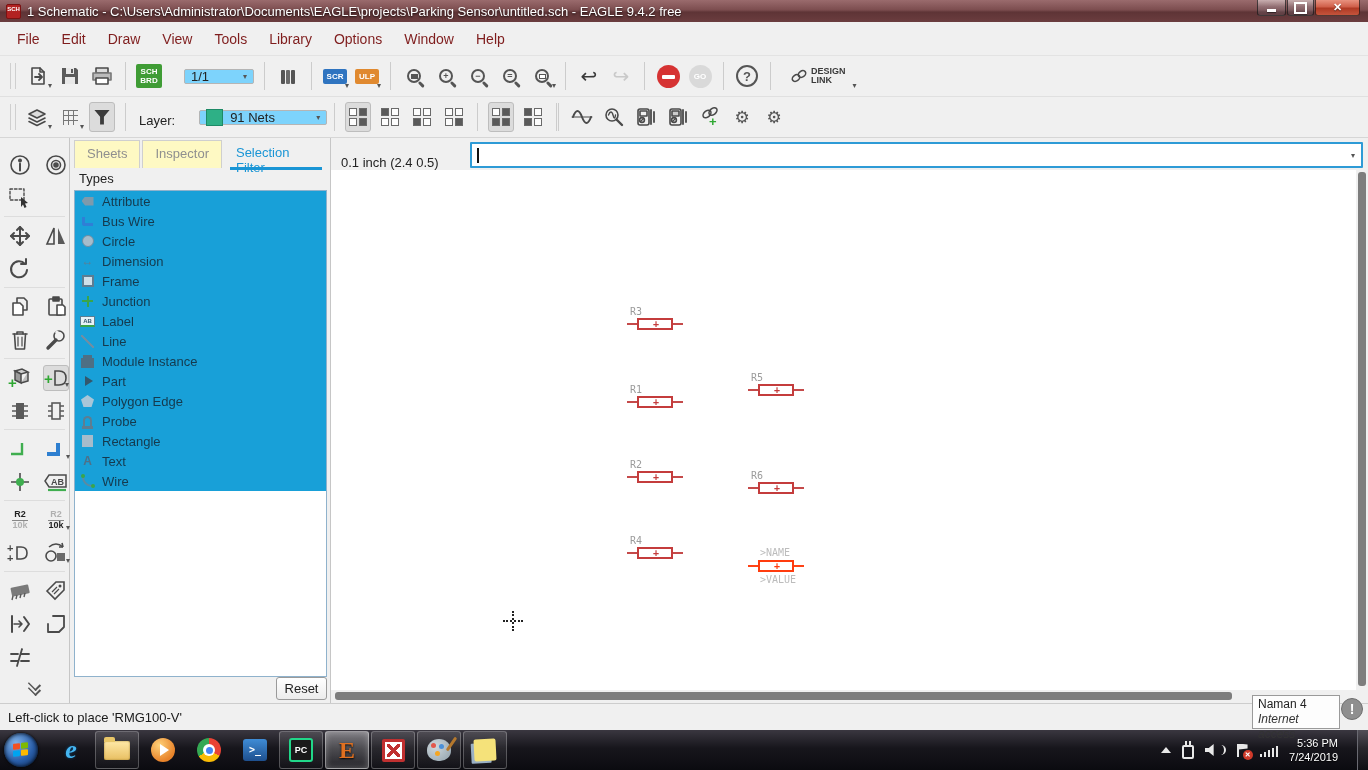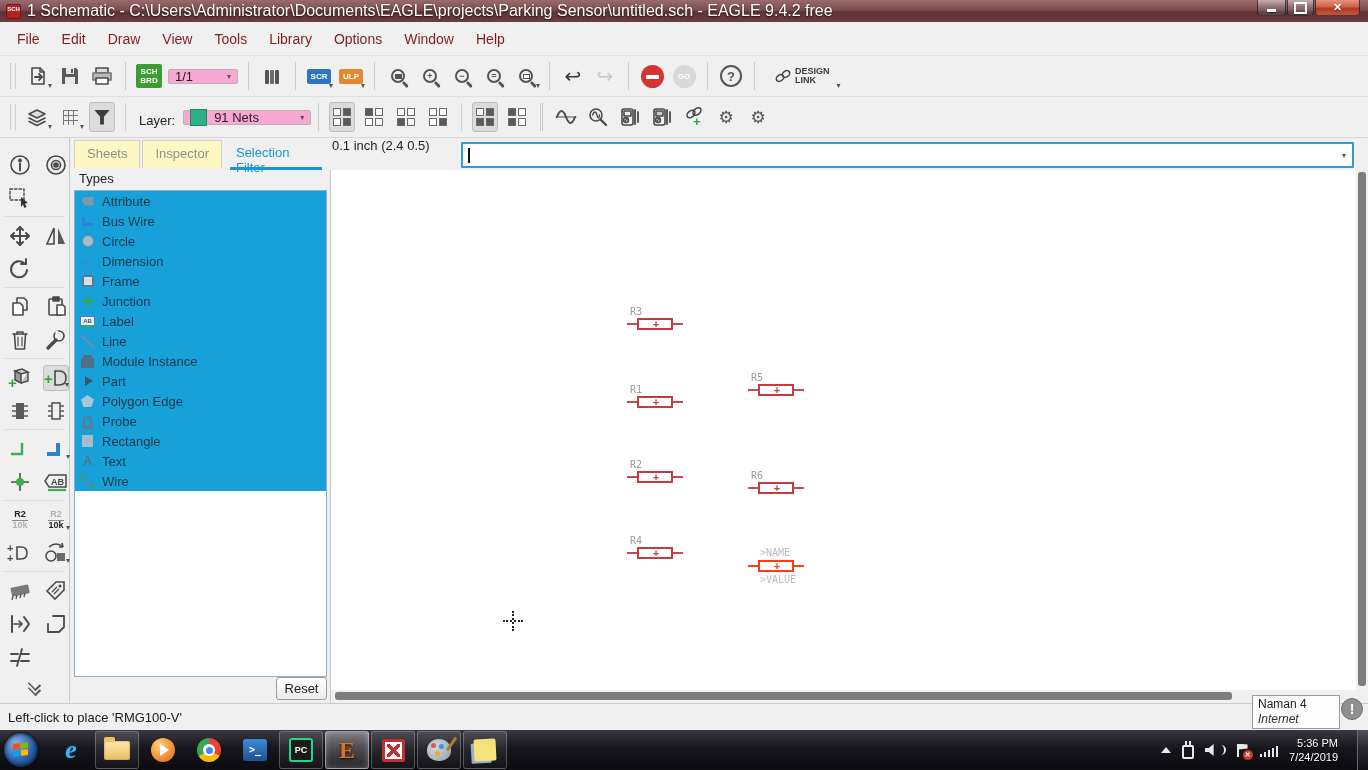"1 Schematic -" .wtitle { font-size: 16px -> 13px }
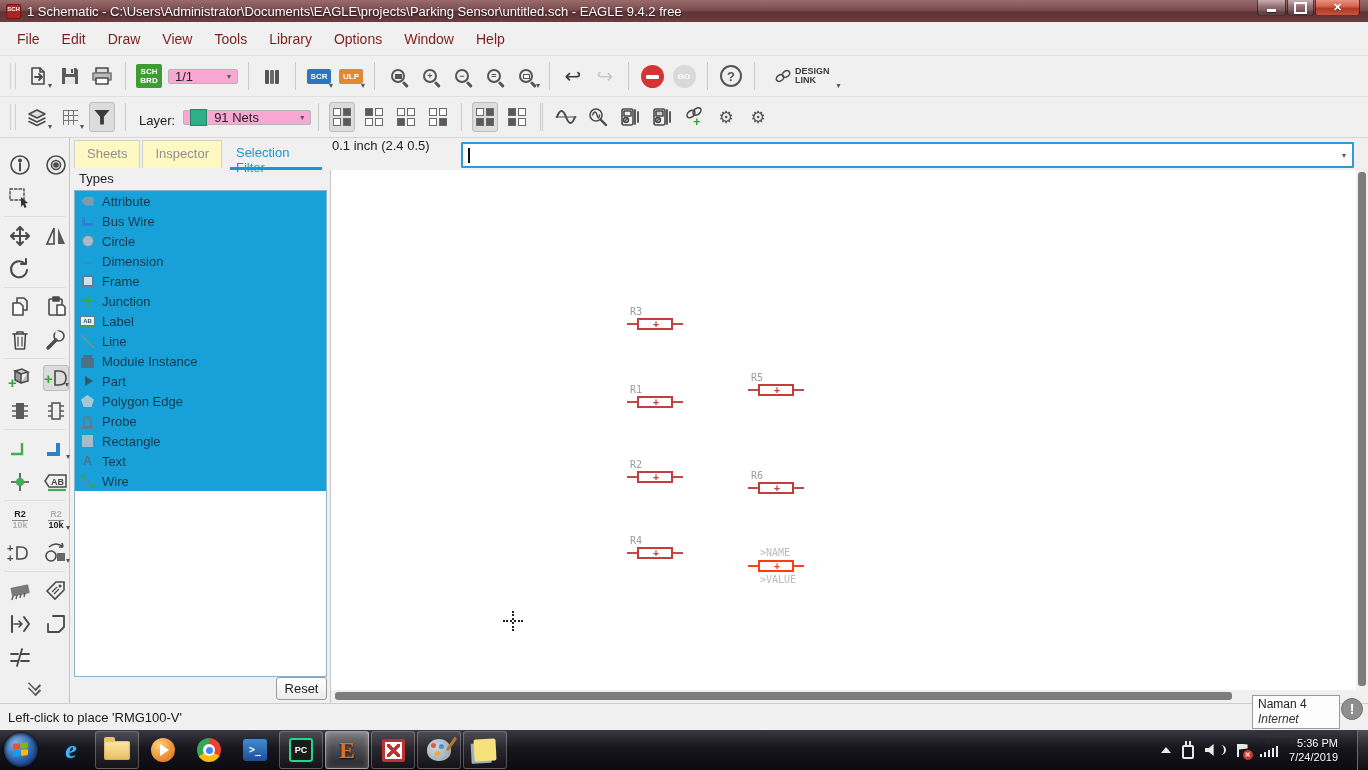"1/1" .selbox { background: #f9a8d4 -> #7dd3fc; margin-left: none -> 16px }
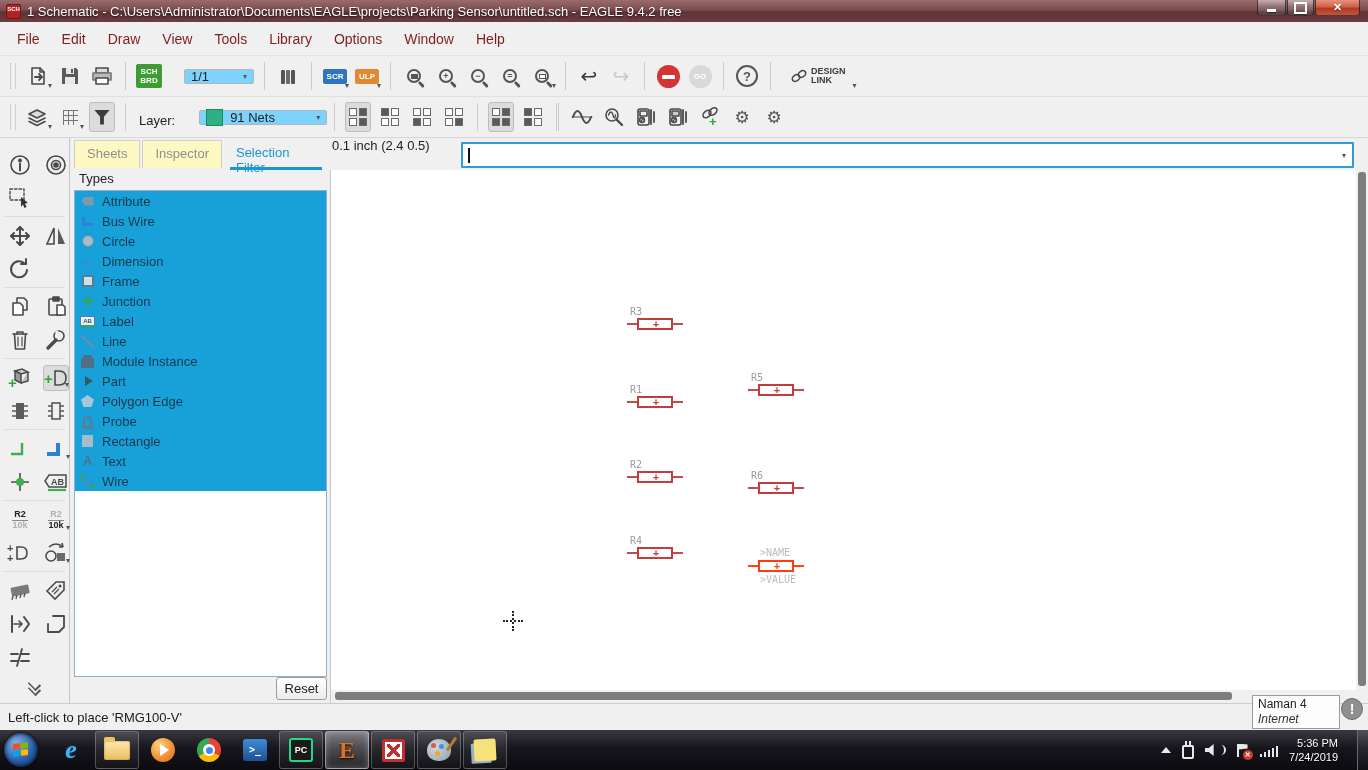"0.1 inch (2.4 0.5)" .canvasbar { align-items: flex-start -> flex-end; left: 322px -> 331px }
